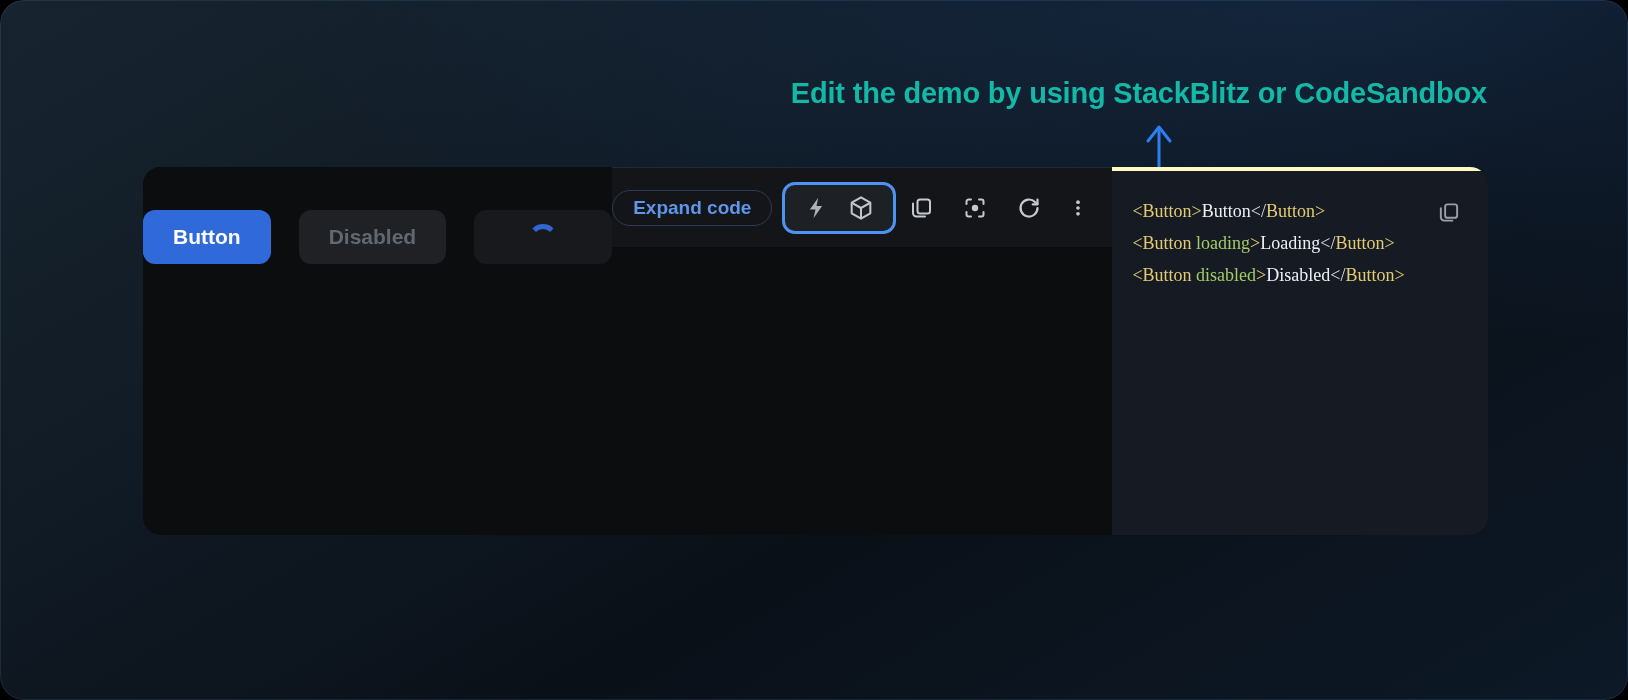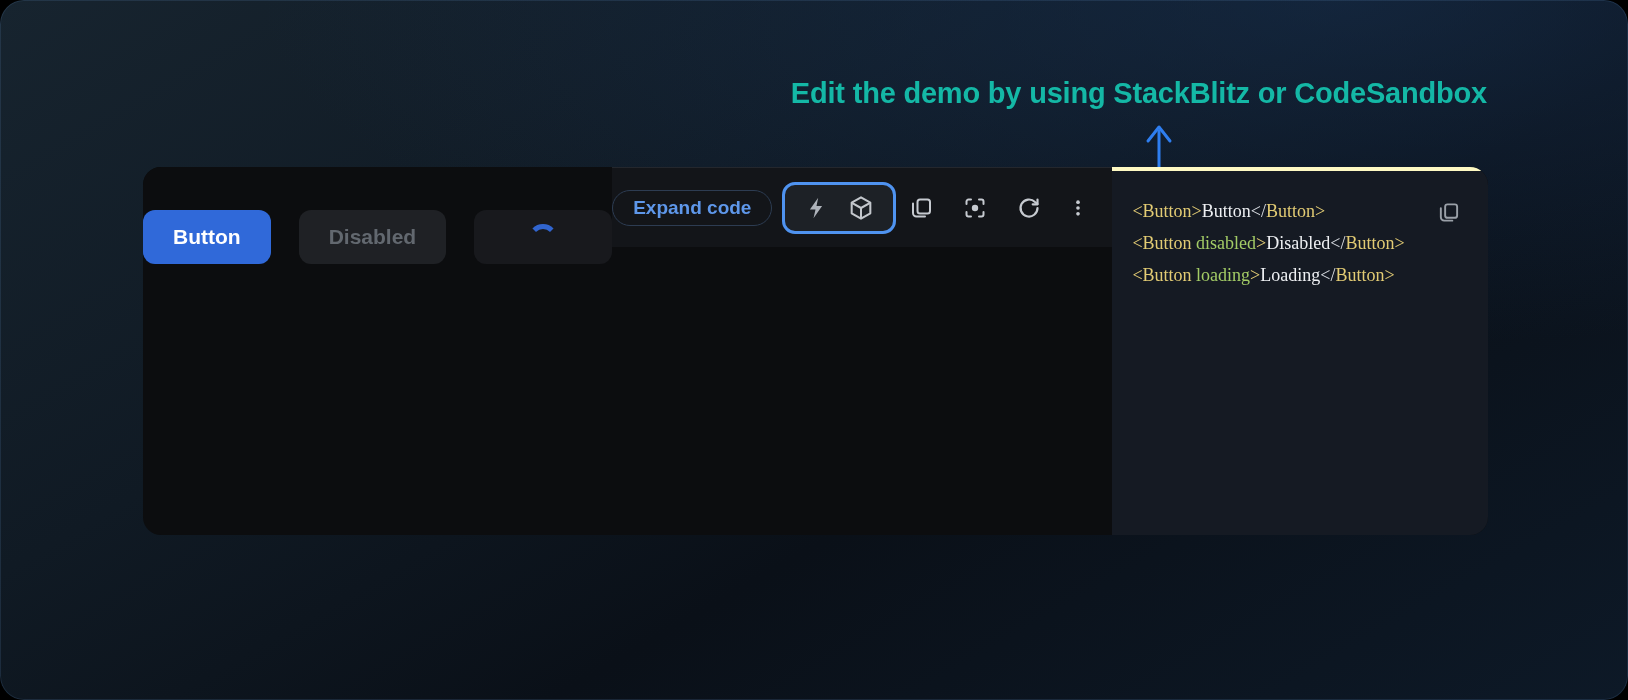"<Button disabled>Disabled</Button>" div.code-line { order: before "<Button loading>Loading</Button>" -> after "<Button loading>Loading</Button>" }
